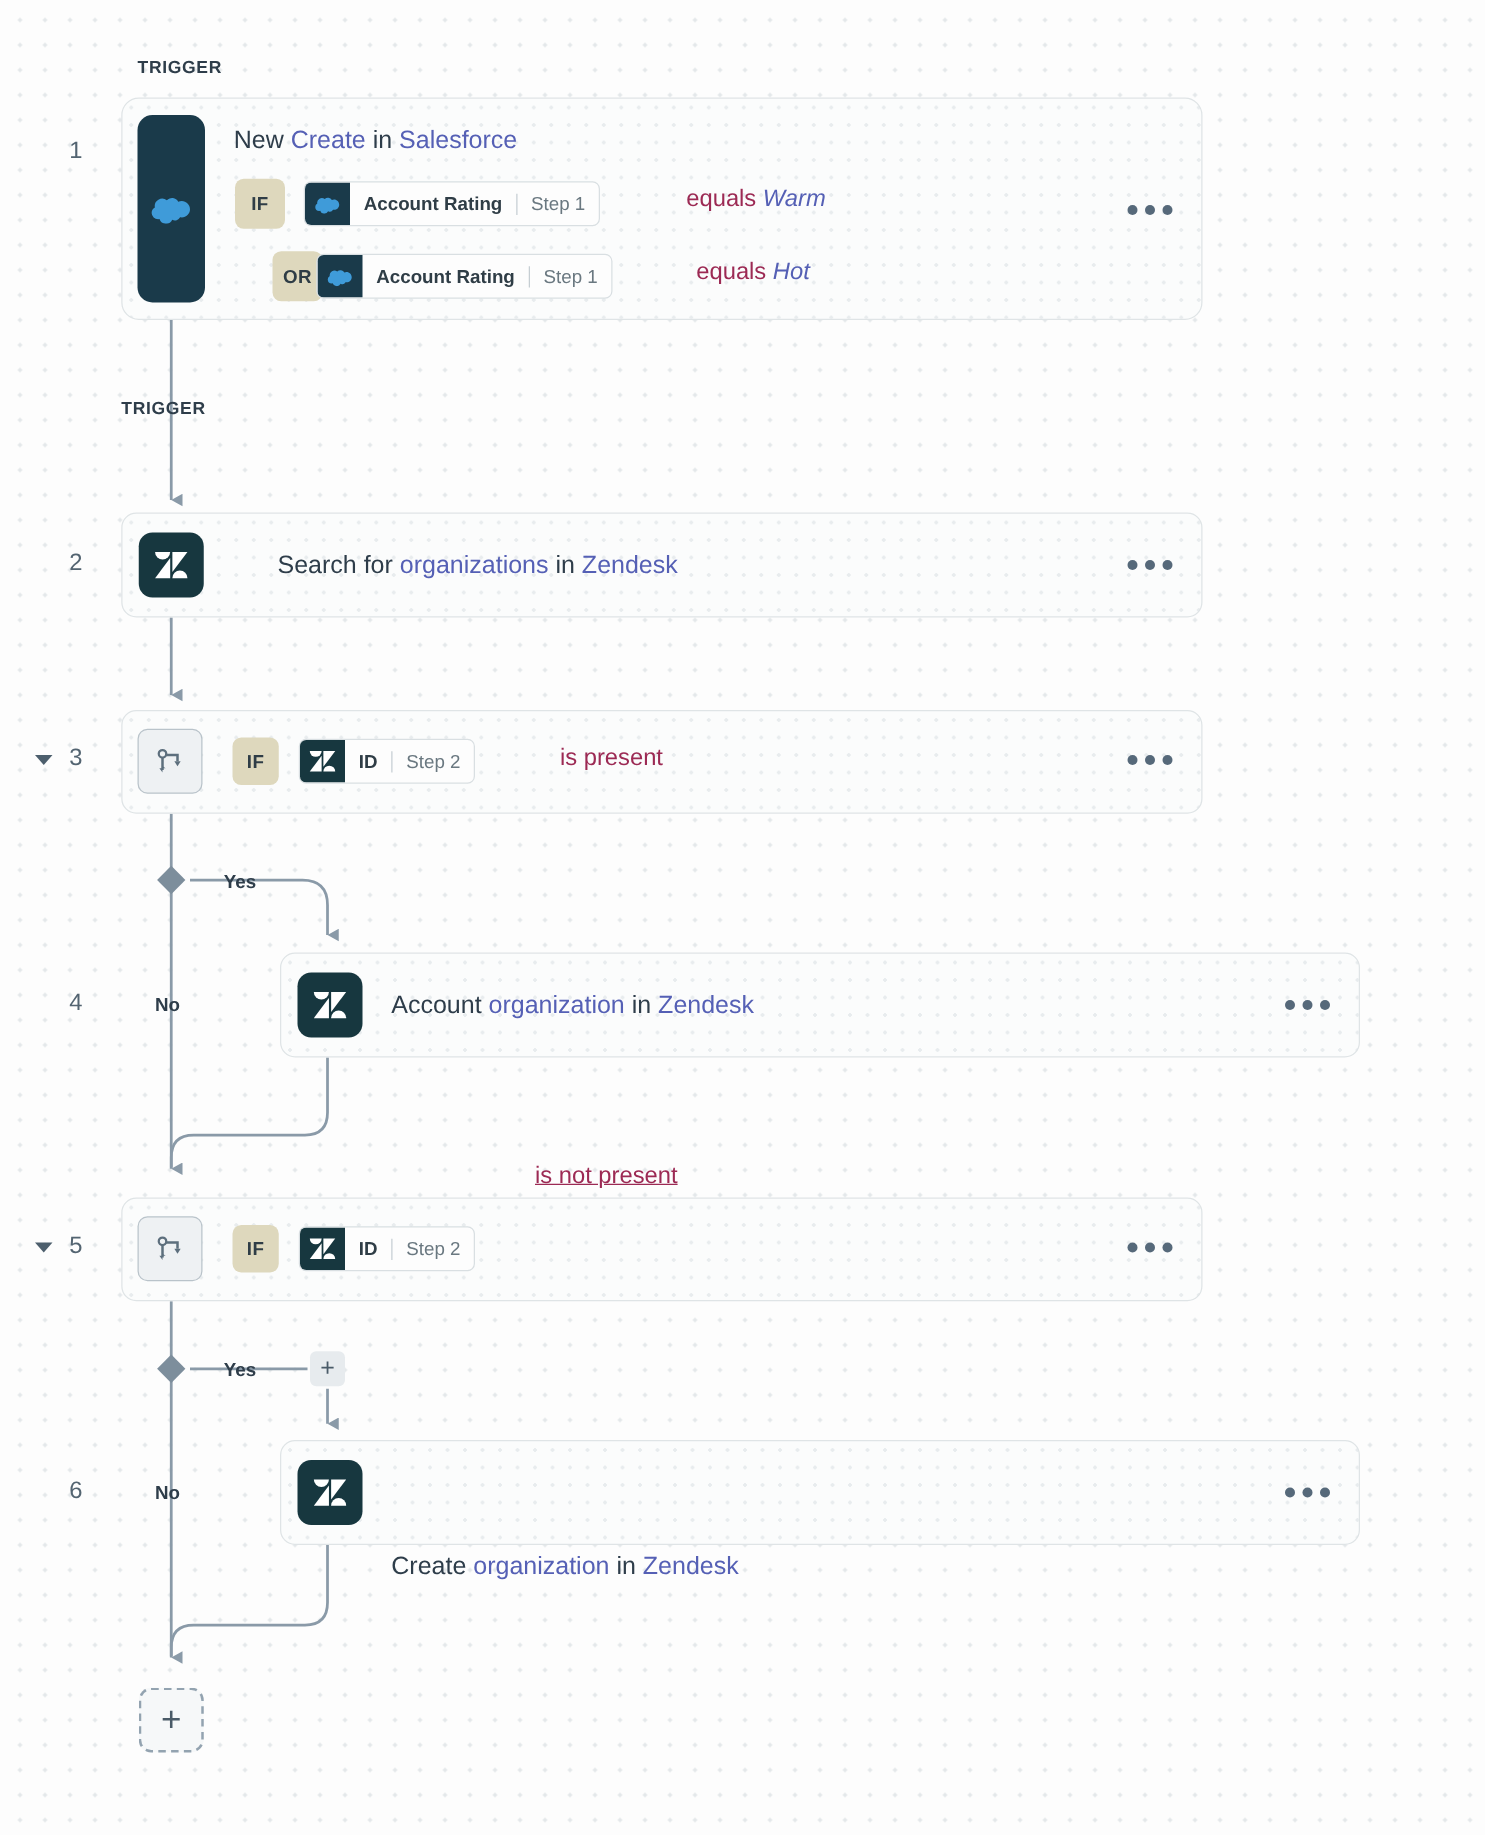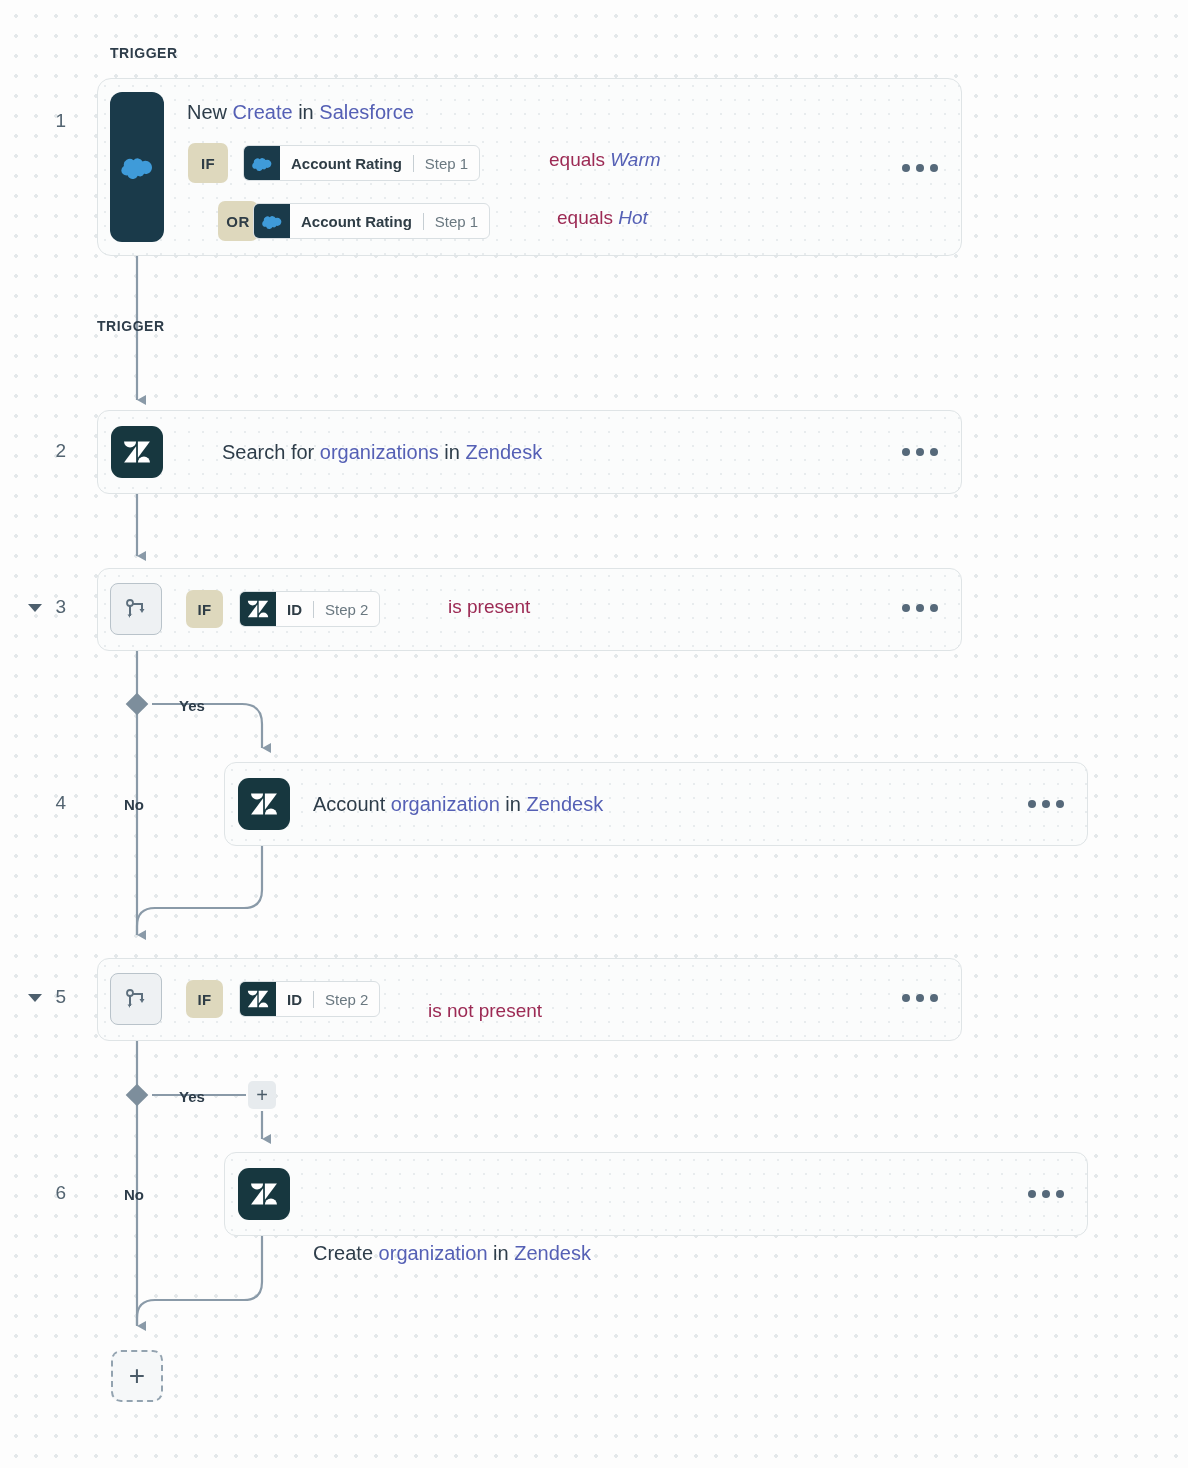"is not present" div.cond { text-decoration: none -> underline; top: 1000px -> 930px }
